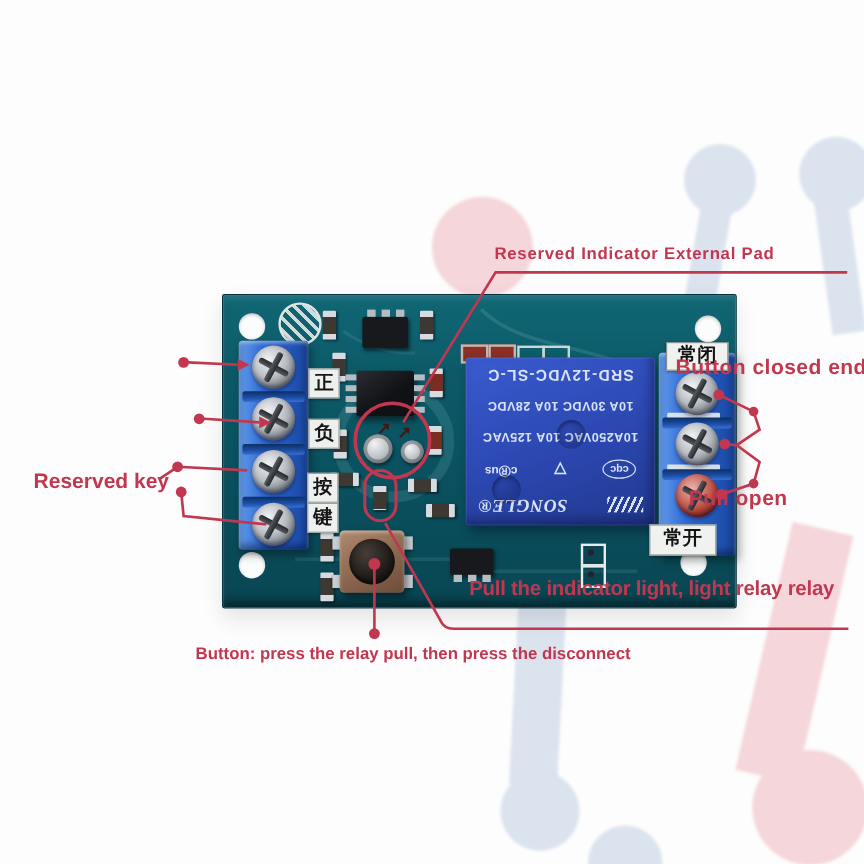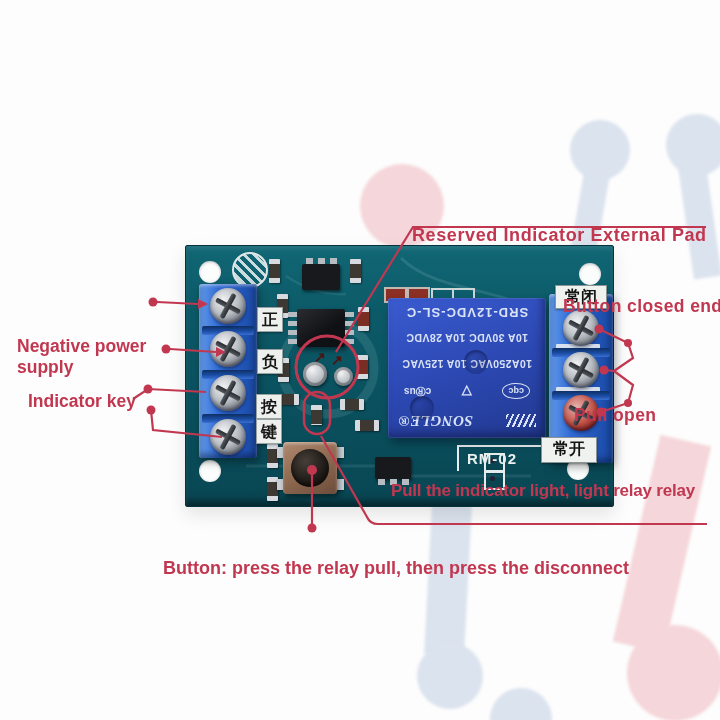"Reserved Indicator External Pad" .ann.big { font-size: 18px -> 14px; margin-top: 24px -> none }
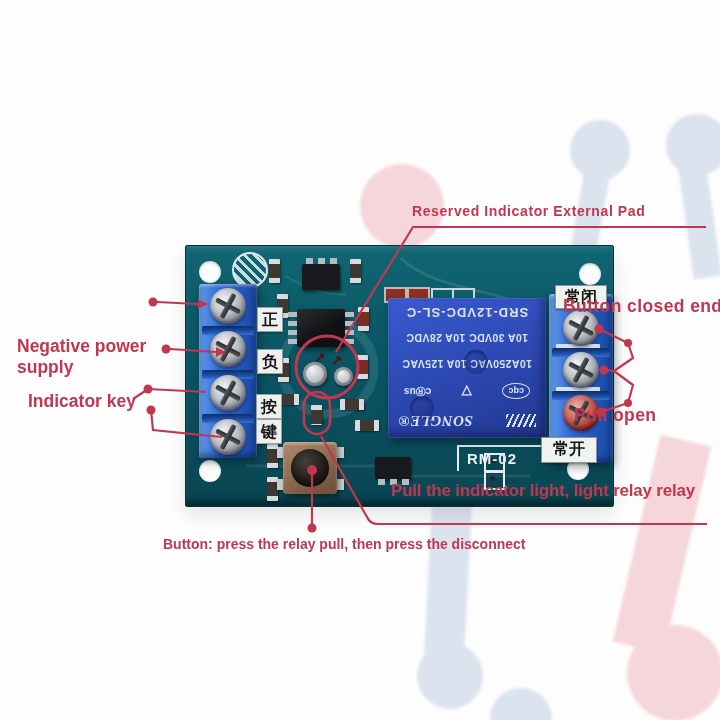"Negative power" div.ann { html: <div> <div>Negative power</div> <div>supply</div> </div> -> none }
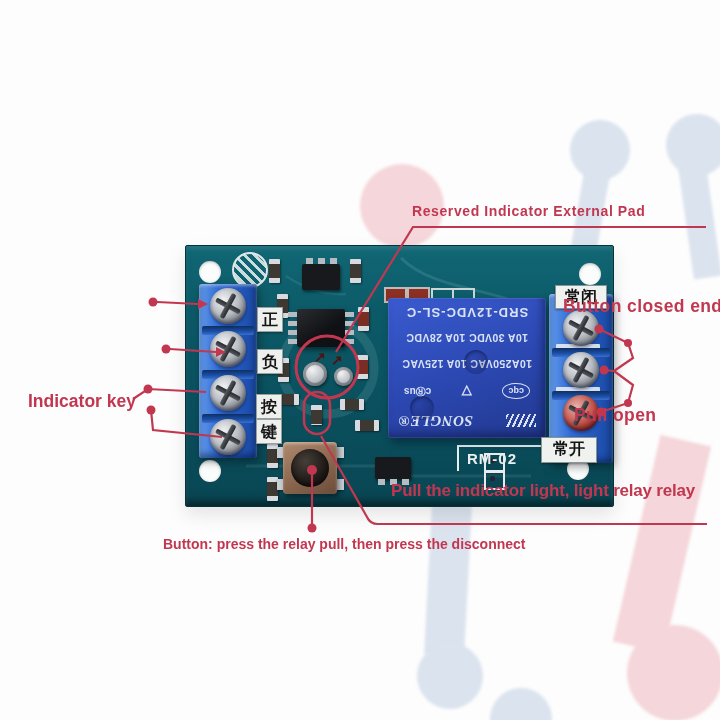"Indicator key" div { text: Indicator -> Reserved }
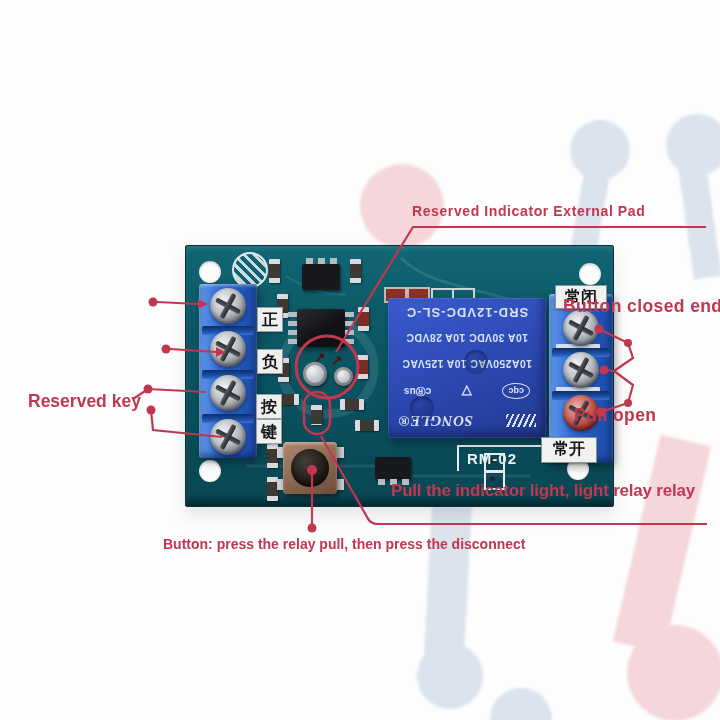"RM-02" div.rm { html: <div>RM-02</div> -> none }
